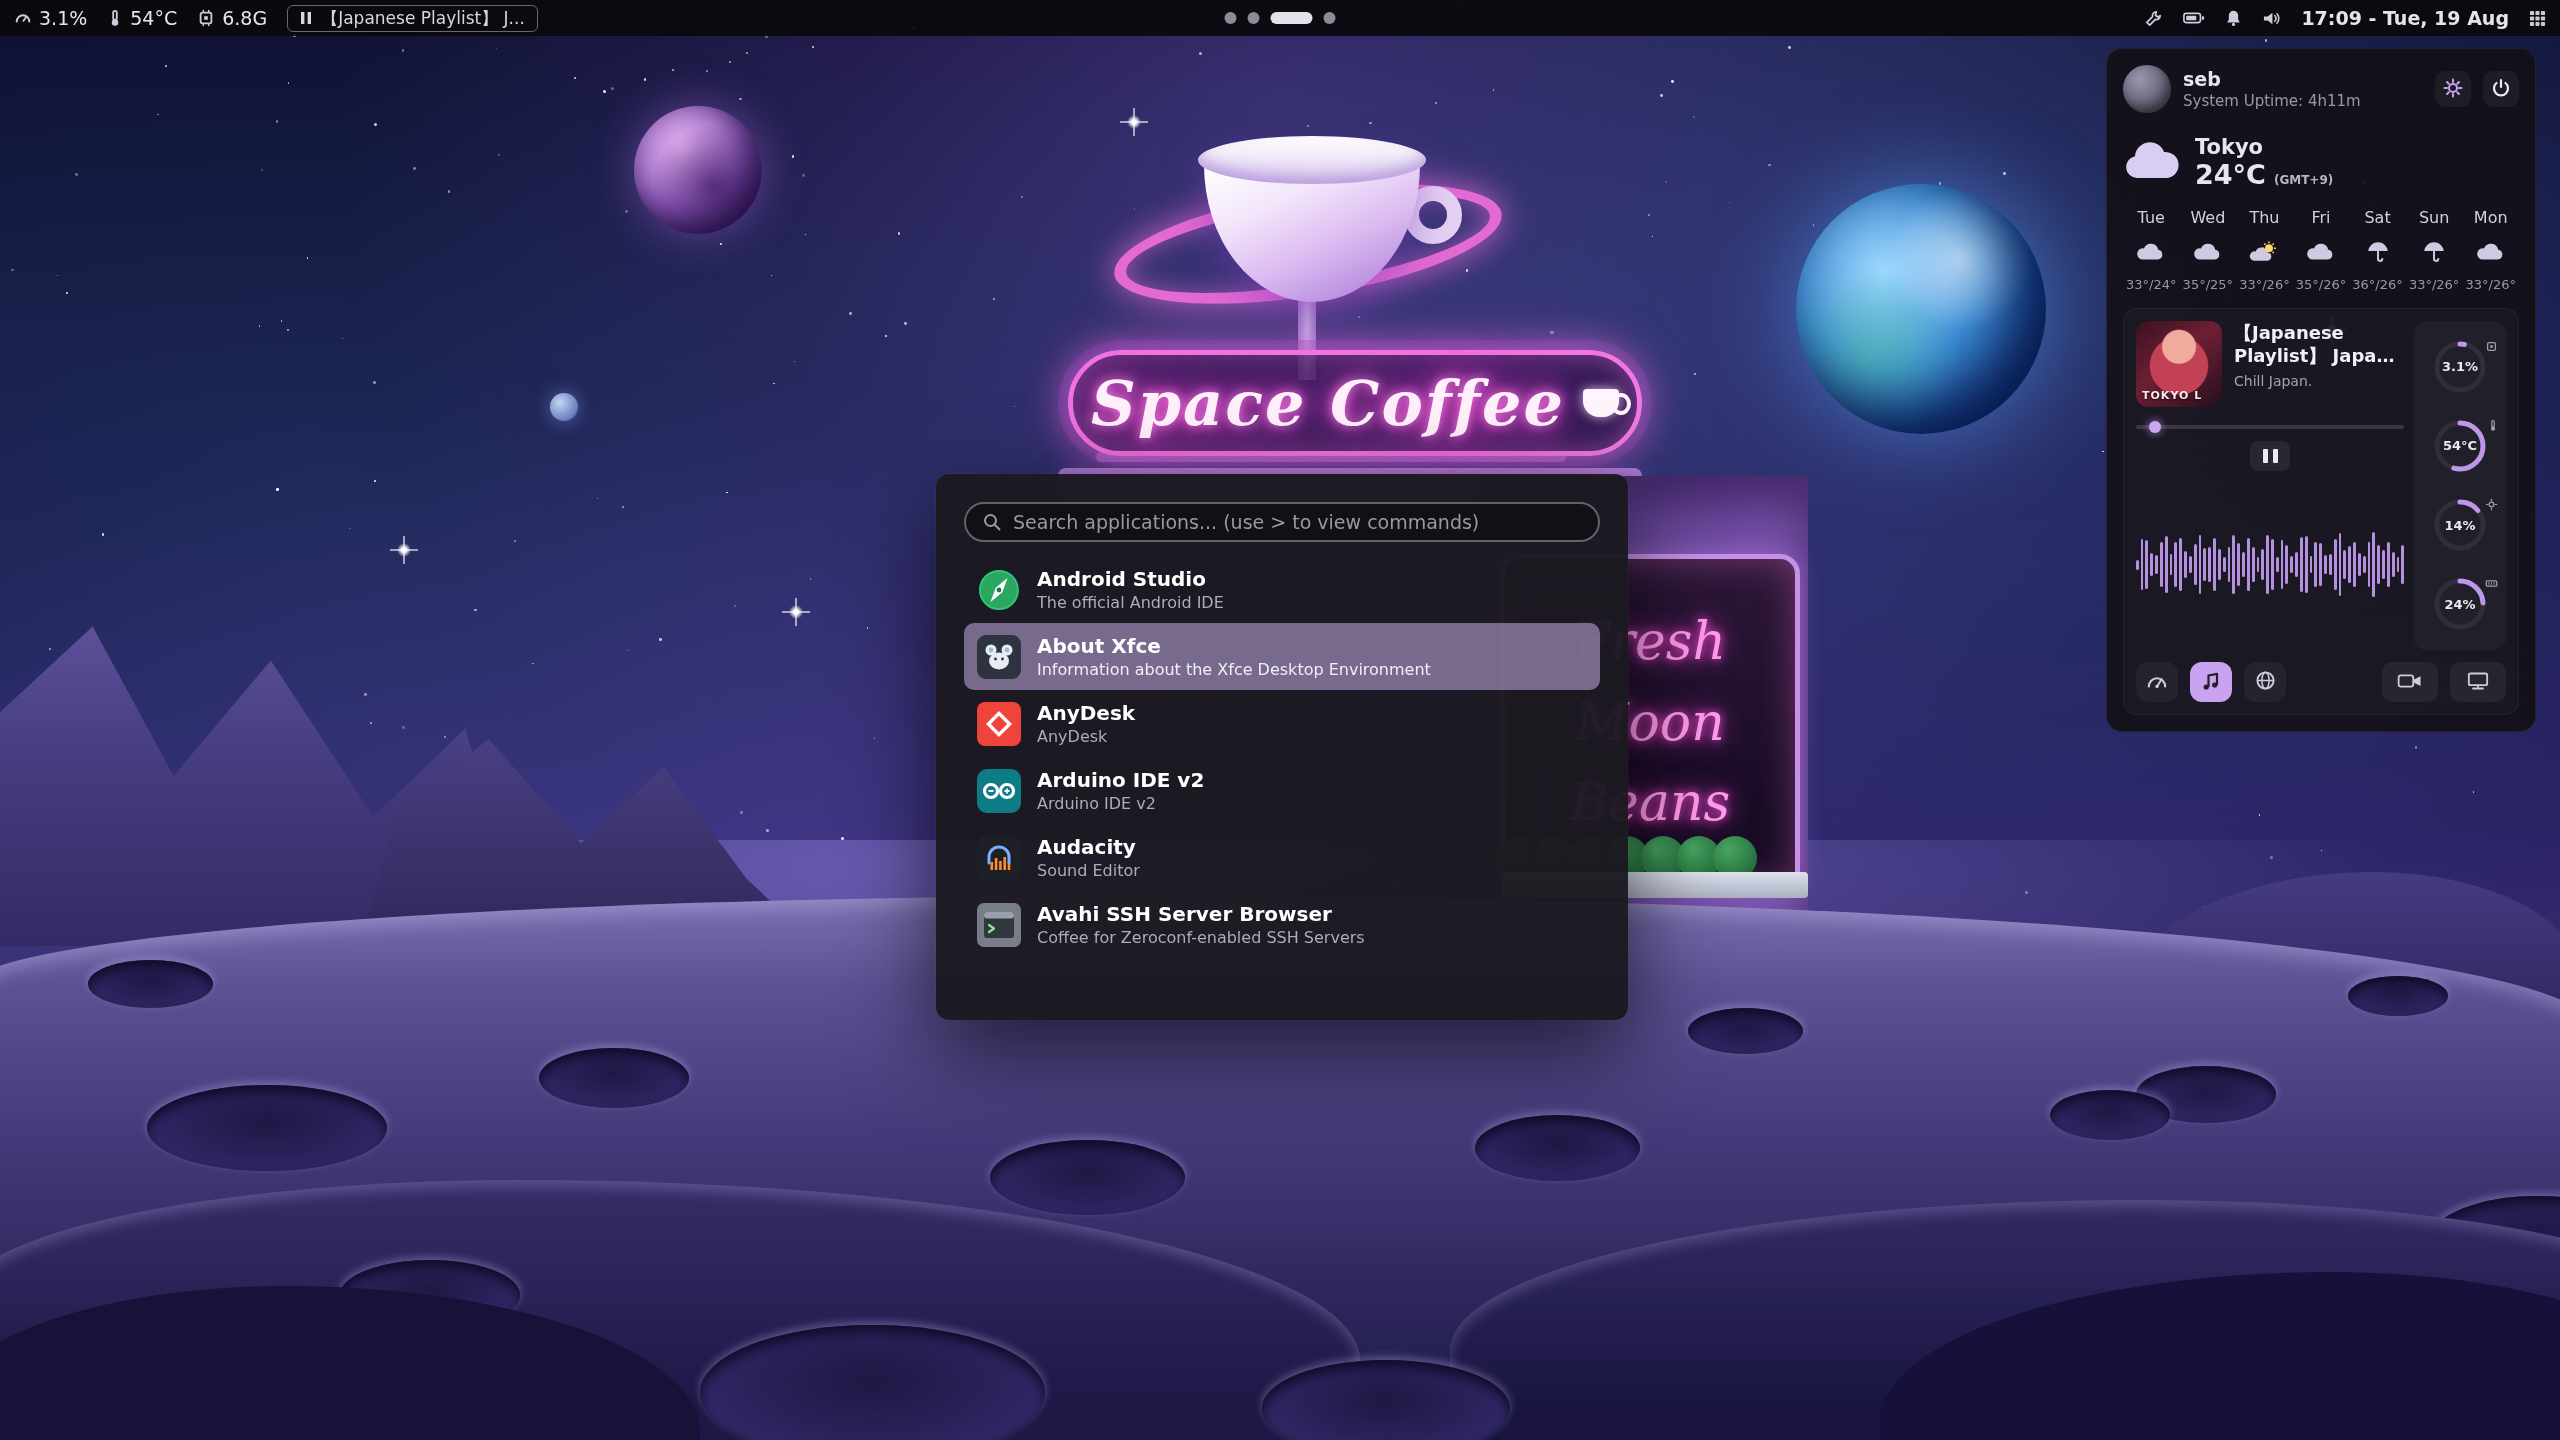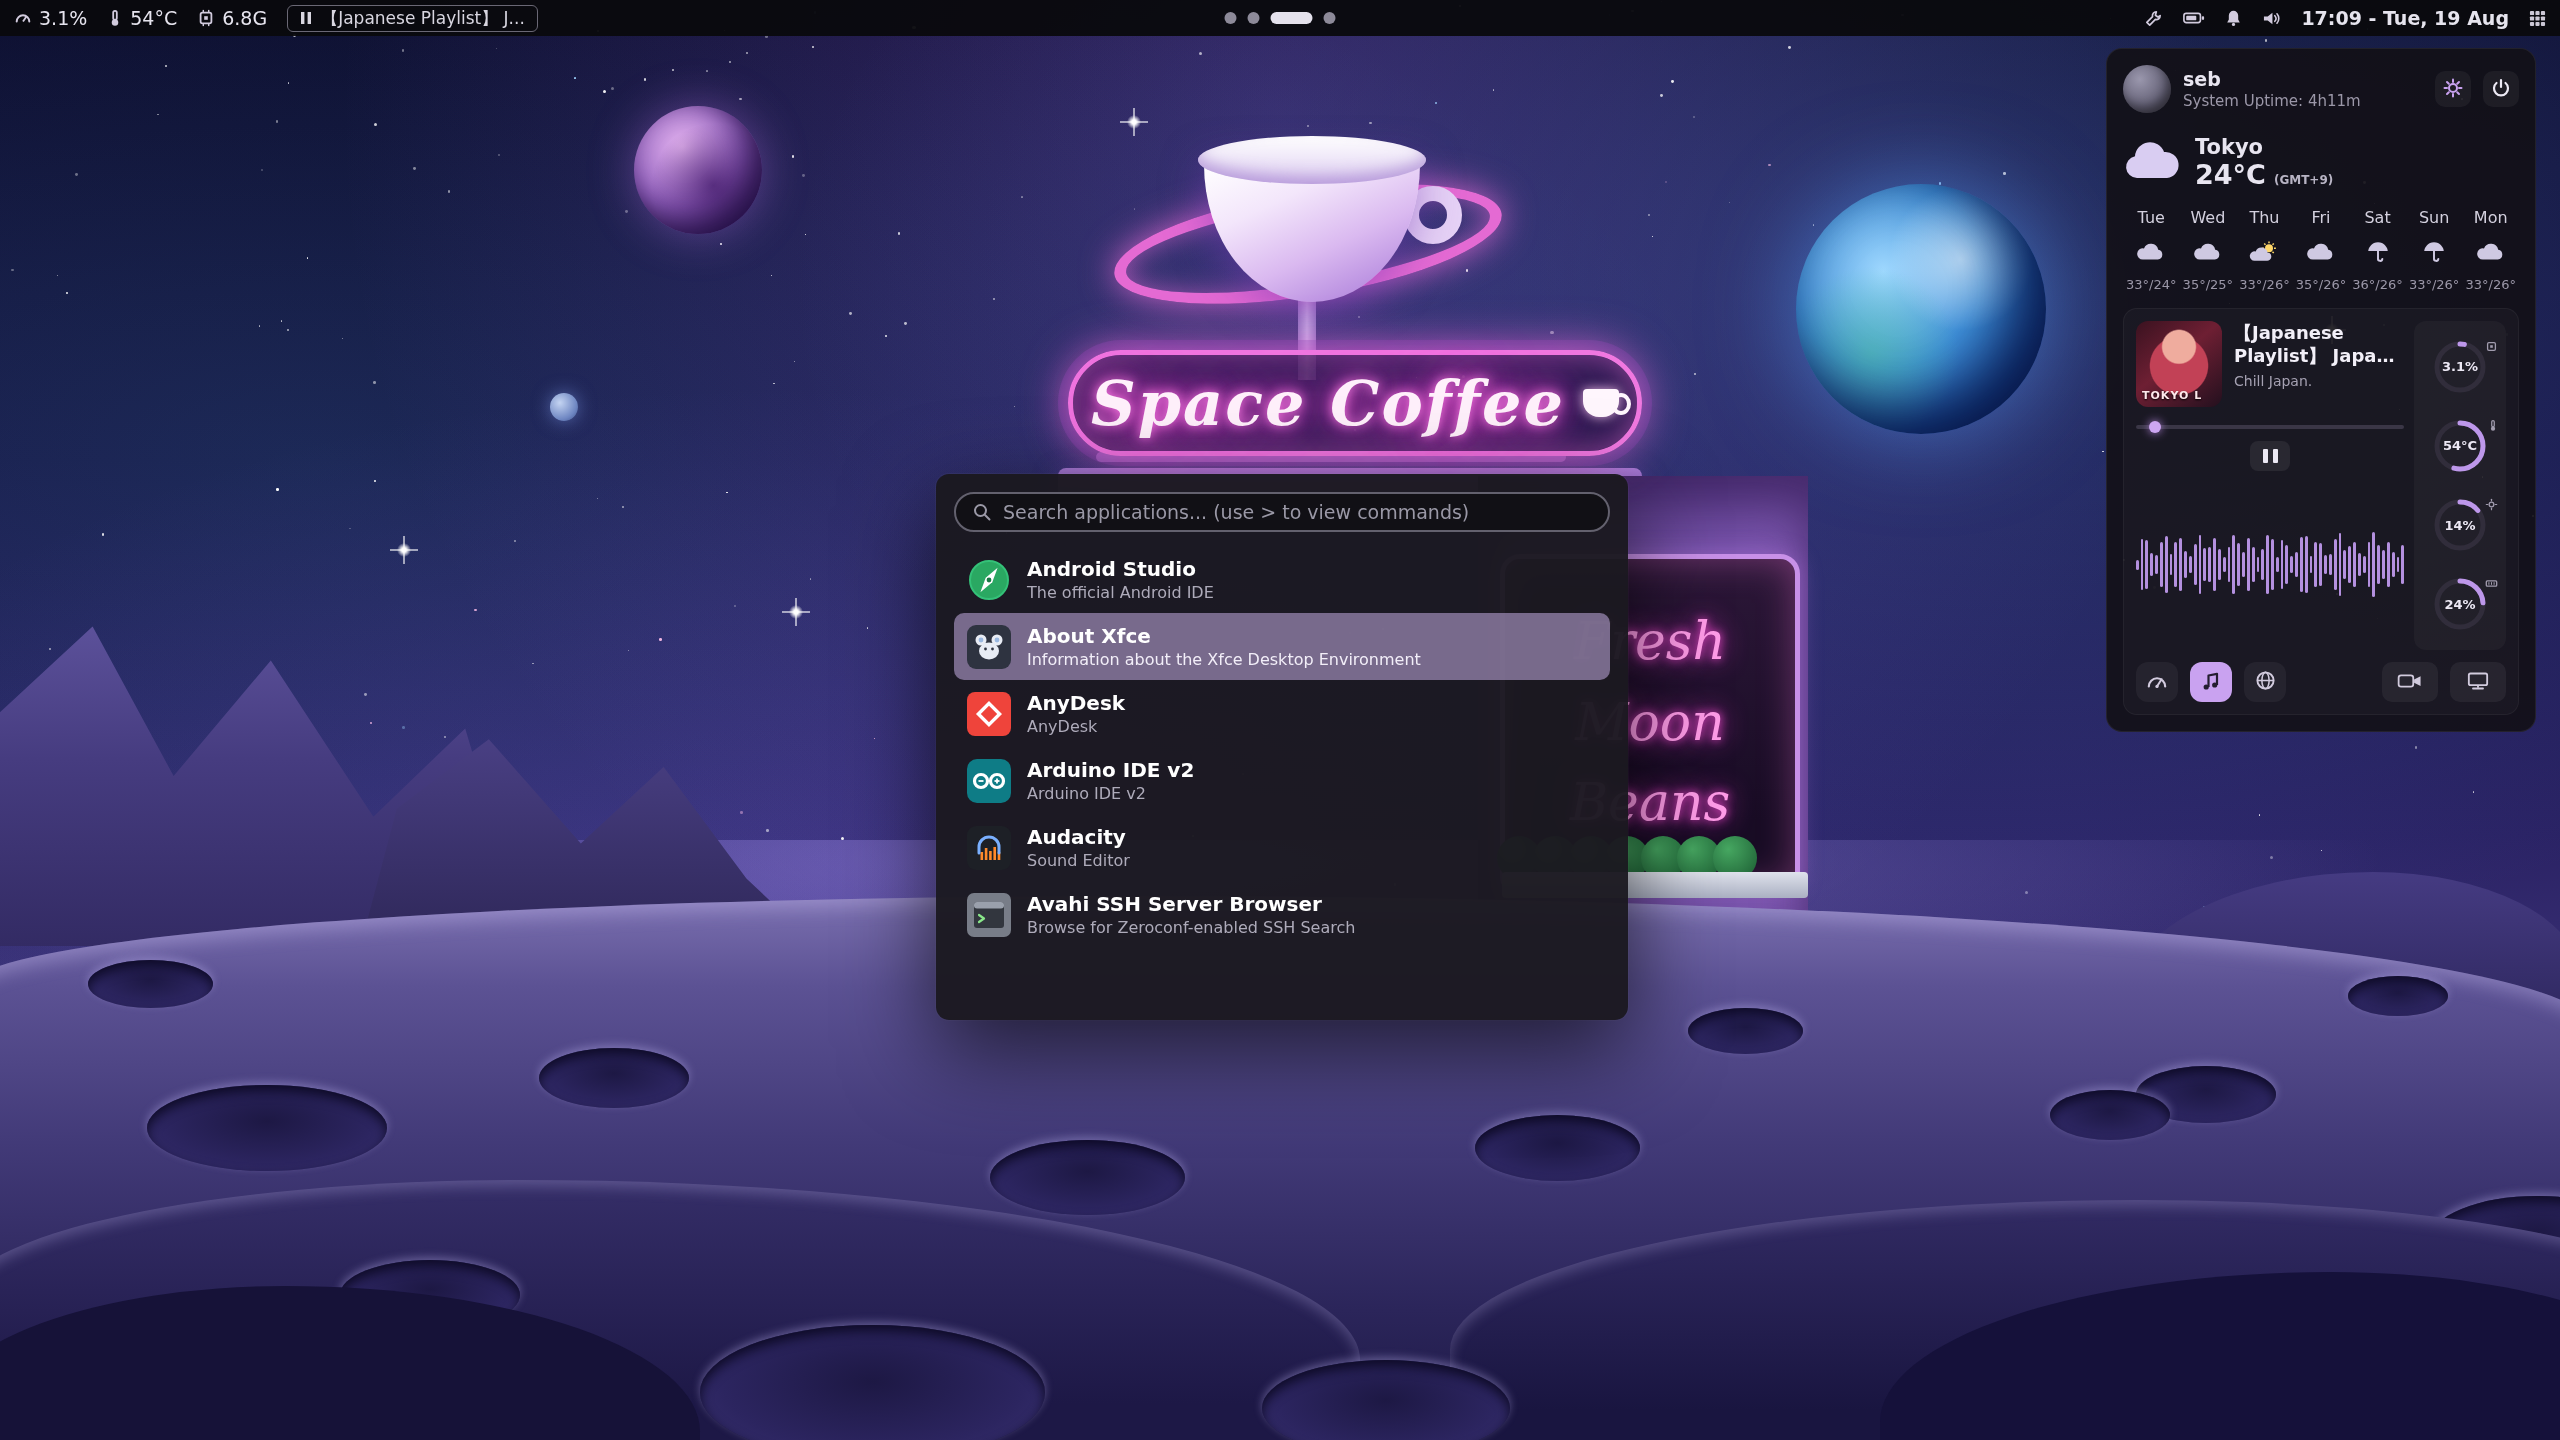"Search applications... (use > to" .launcher { padding: 18px -> 28px }
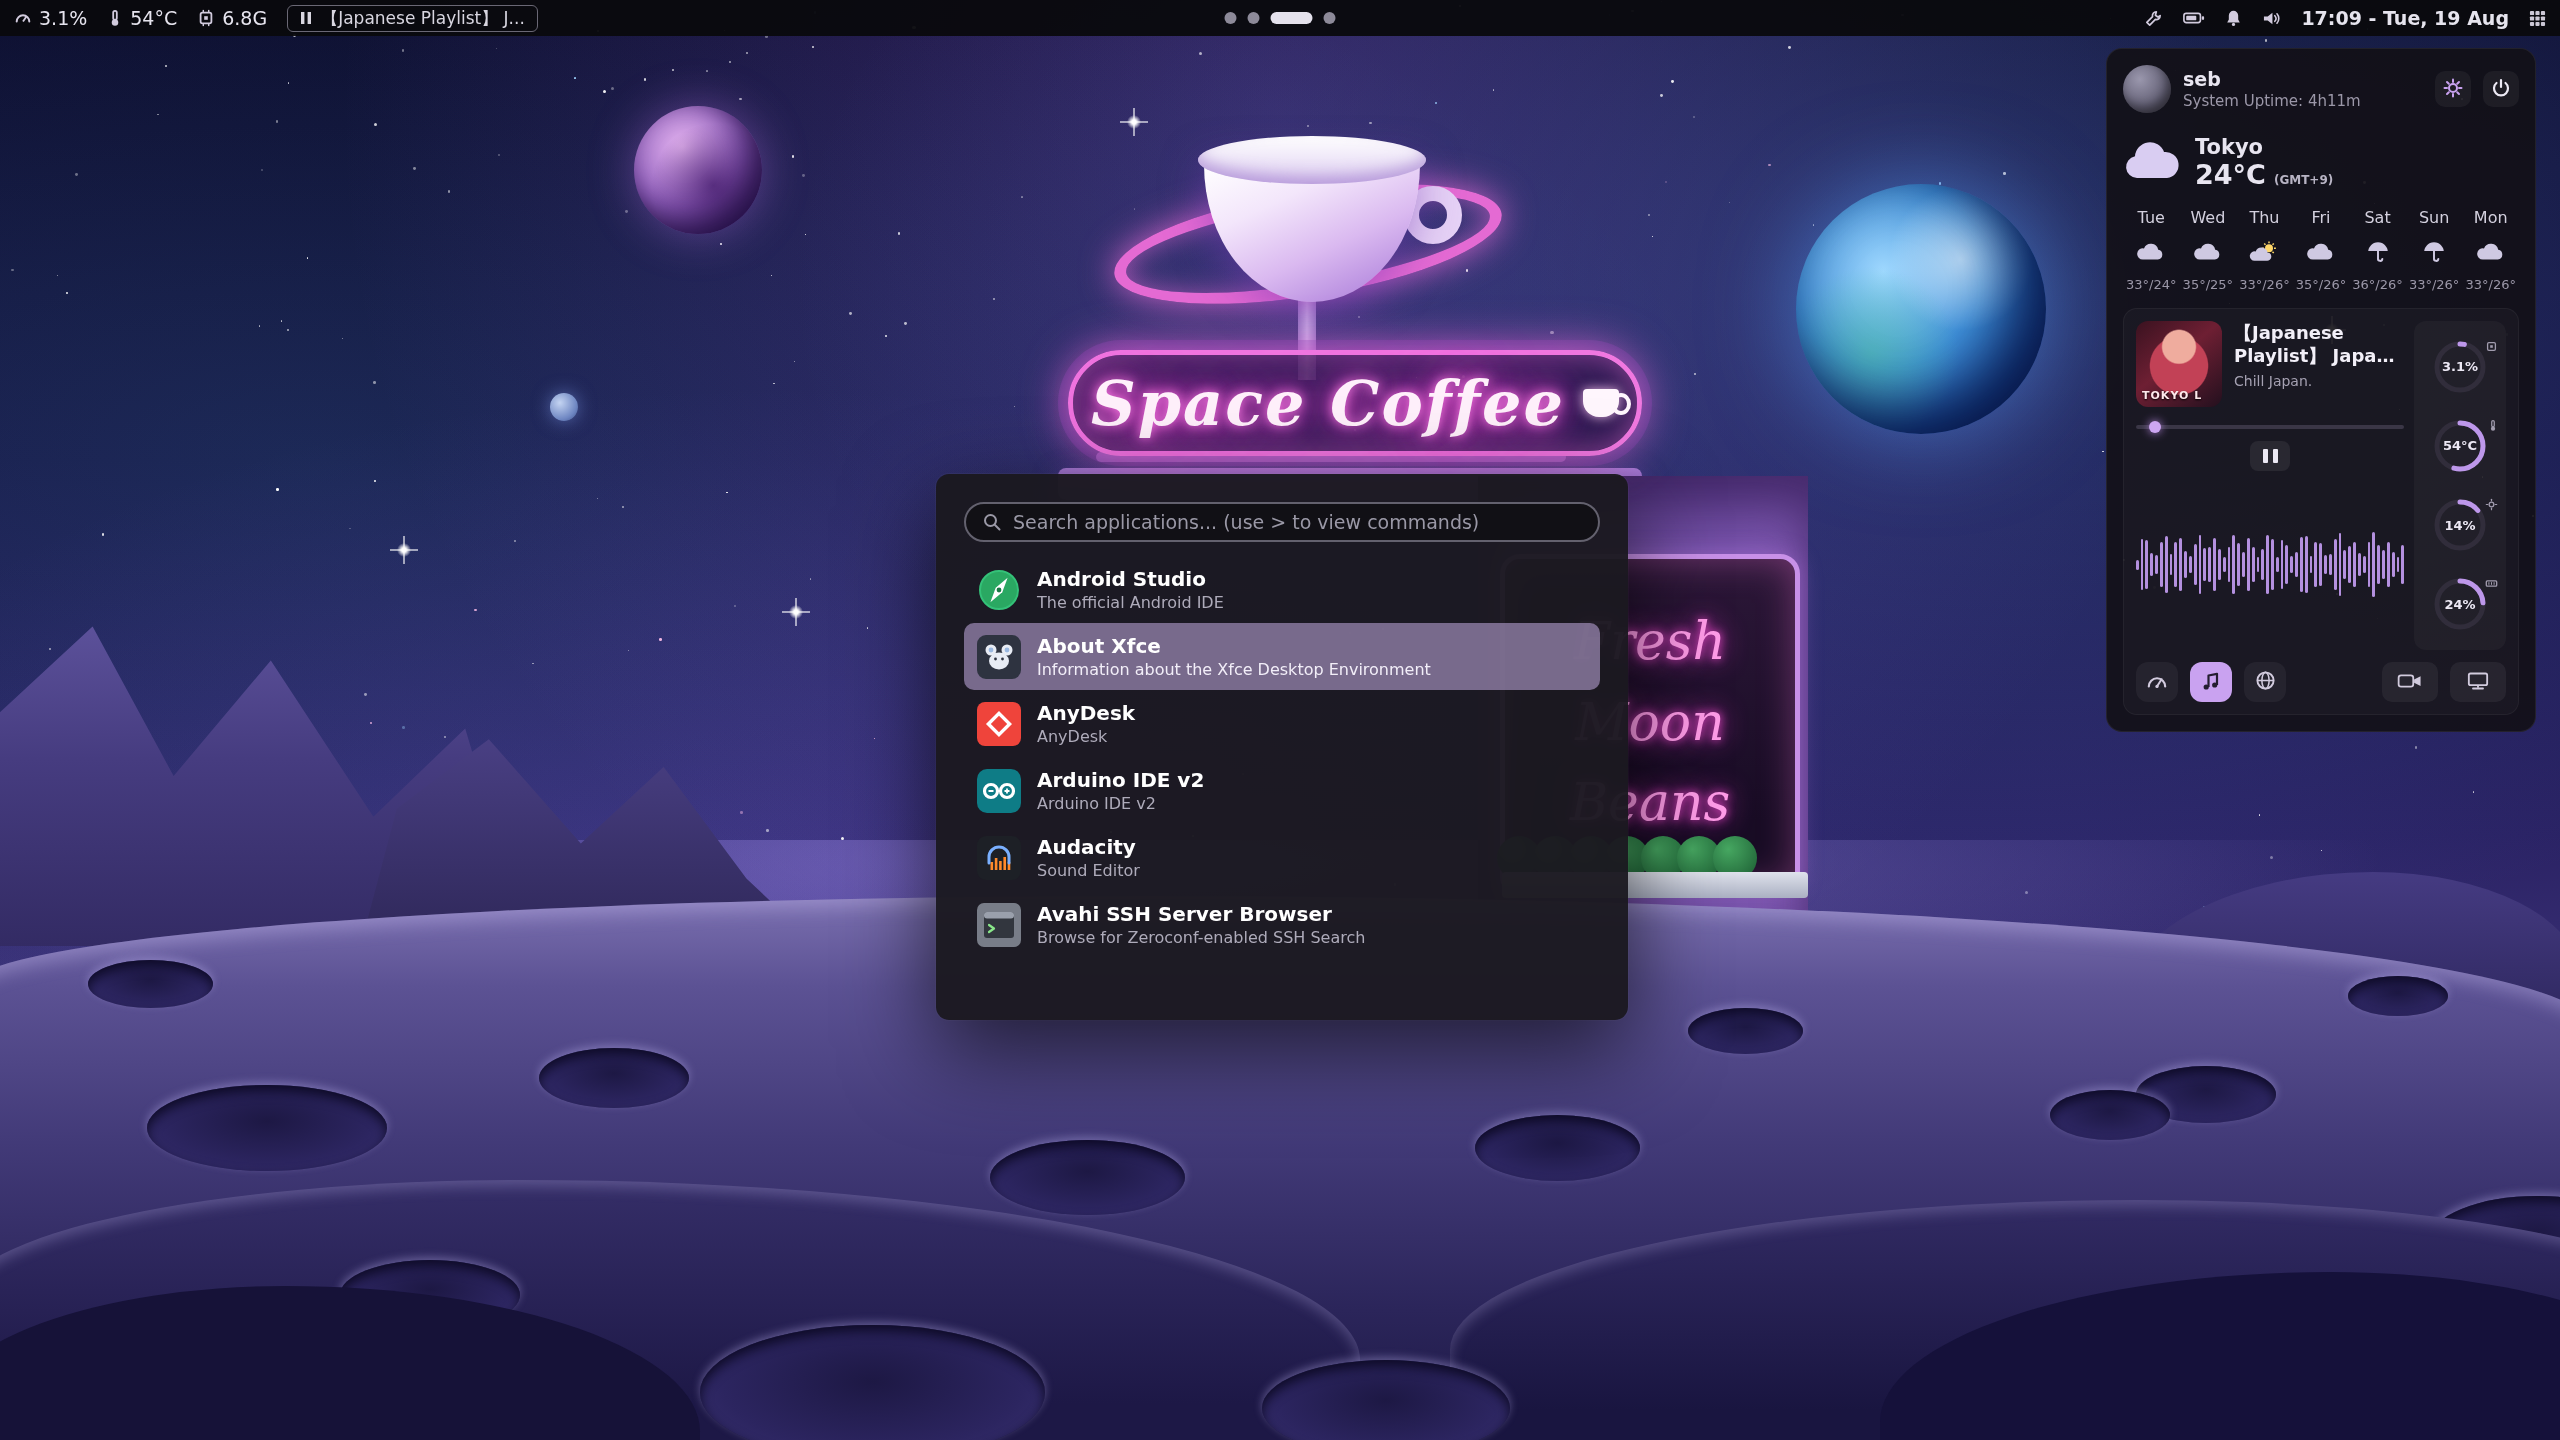"Browse for Zeroconf-enabled SSH Search" span.l-sub { text: Browse for Zeroconf-enabled SSH Search -> Coffee for Zeroconf-enabled SSH Servers }
